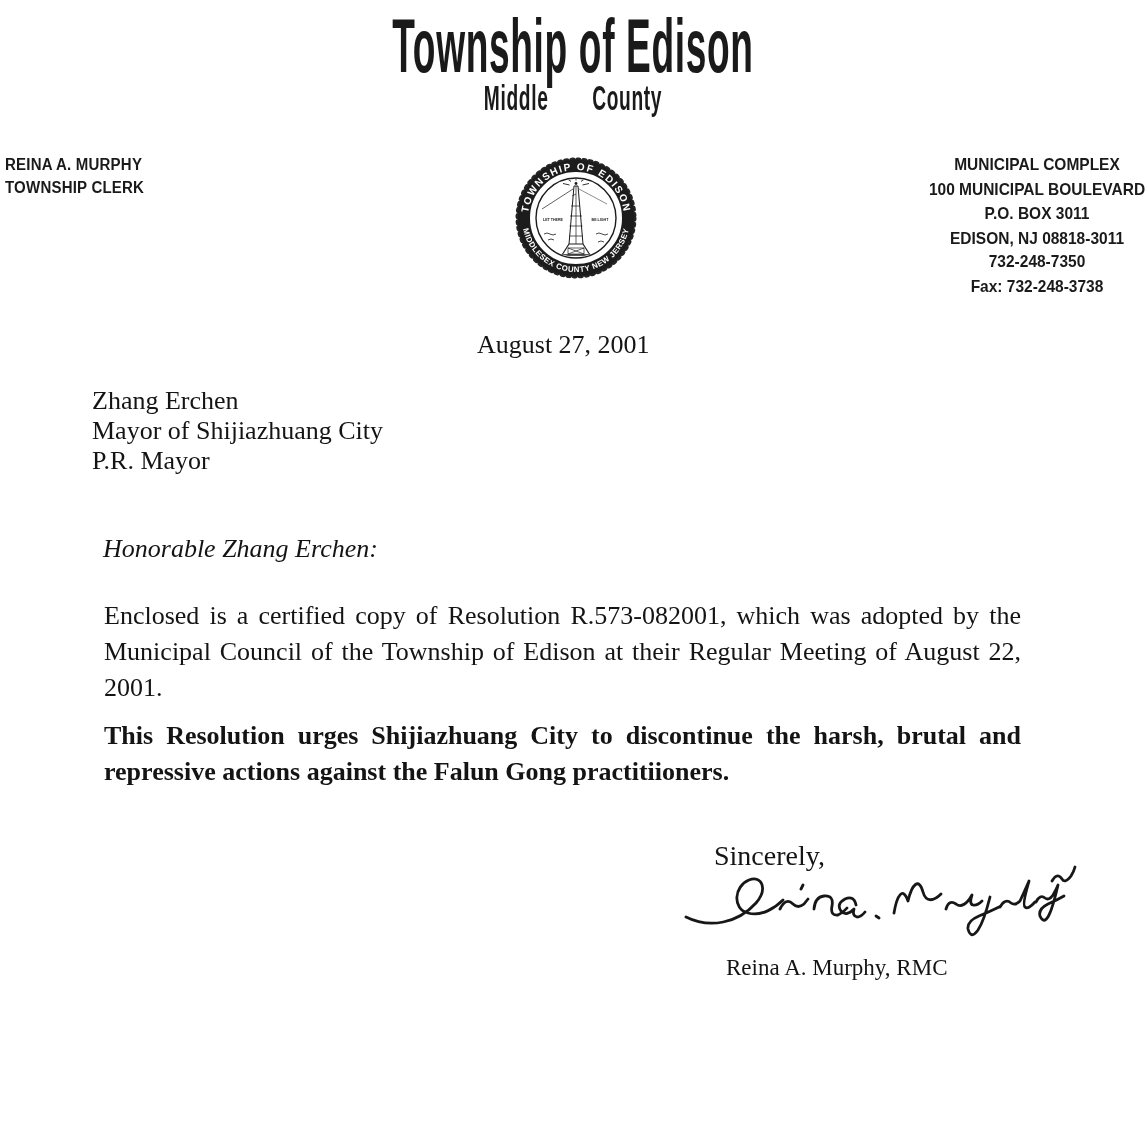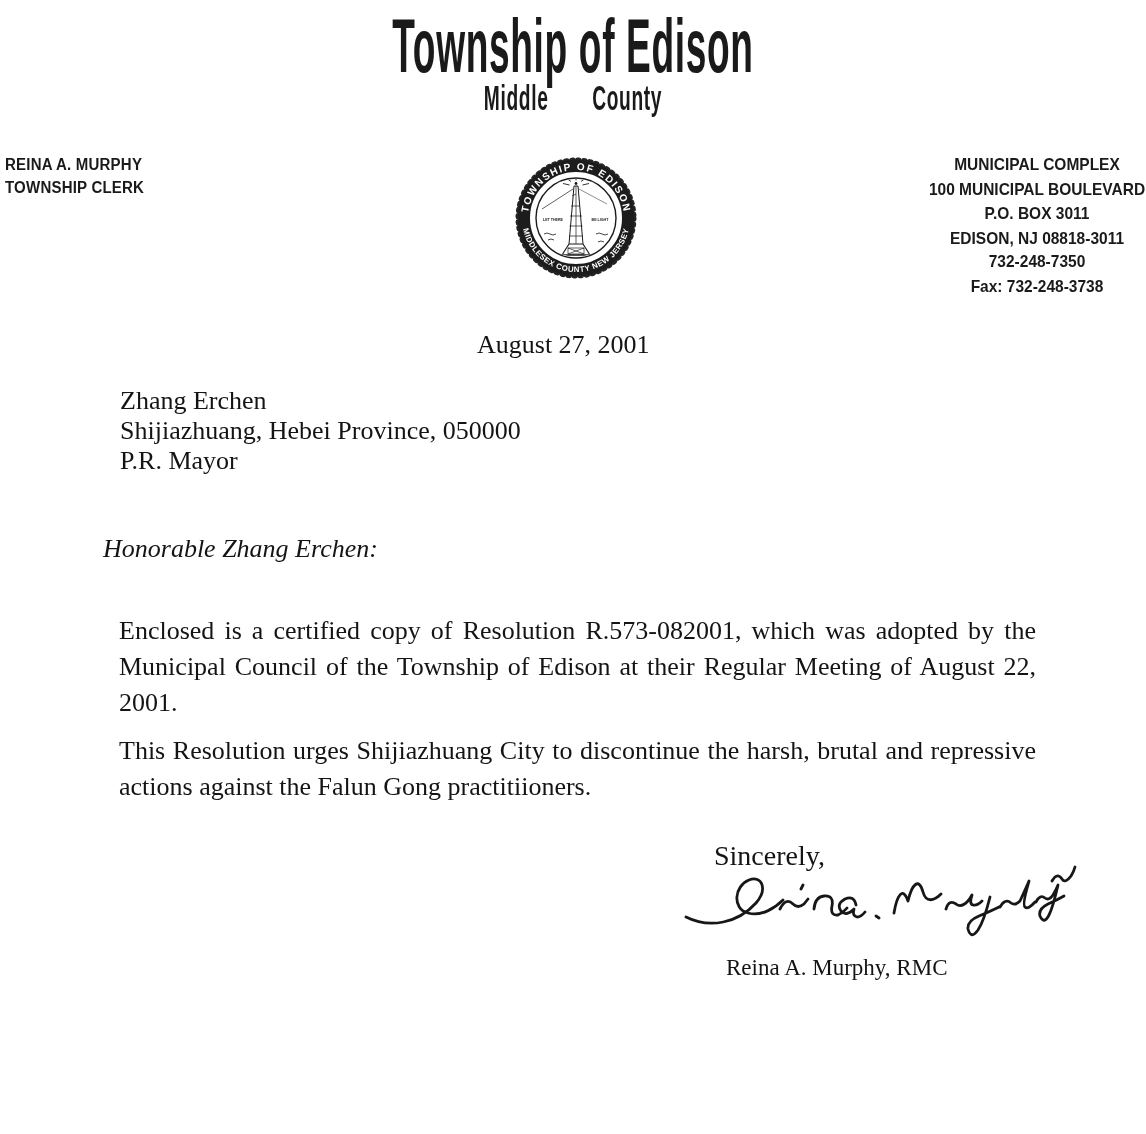"Zhang Erchen" .recipient-block { left: 120px -> 92px }
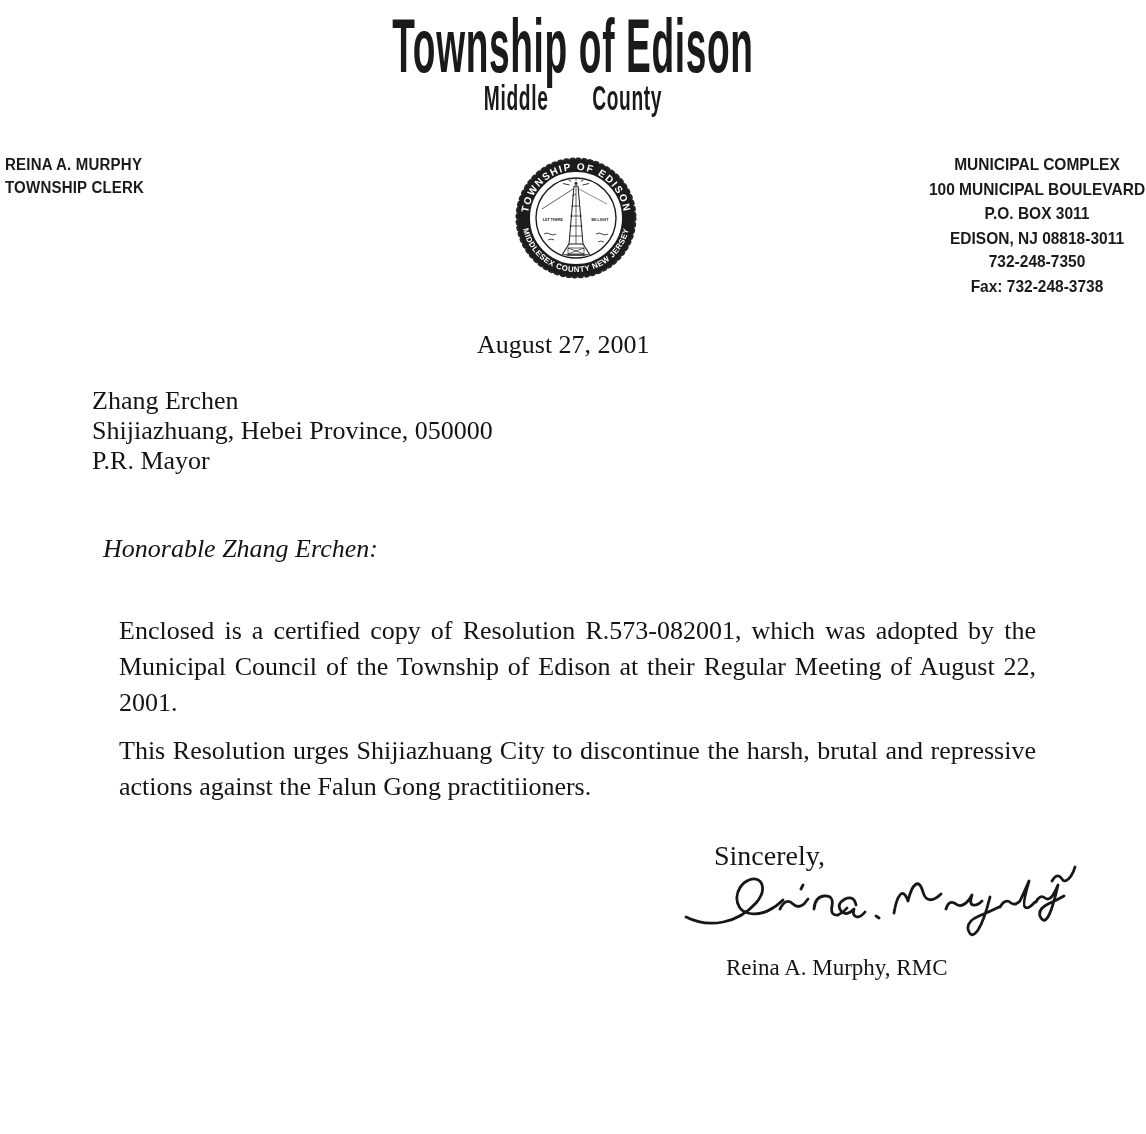"Mayor of Shijiazhuang City" div { html: none -> <div>Mayor of Shijiazhuang City</div> }
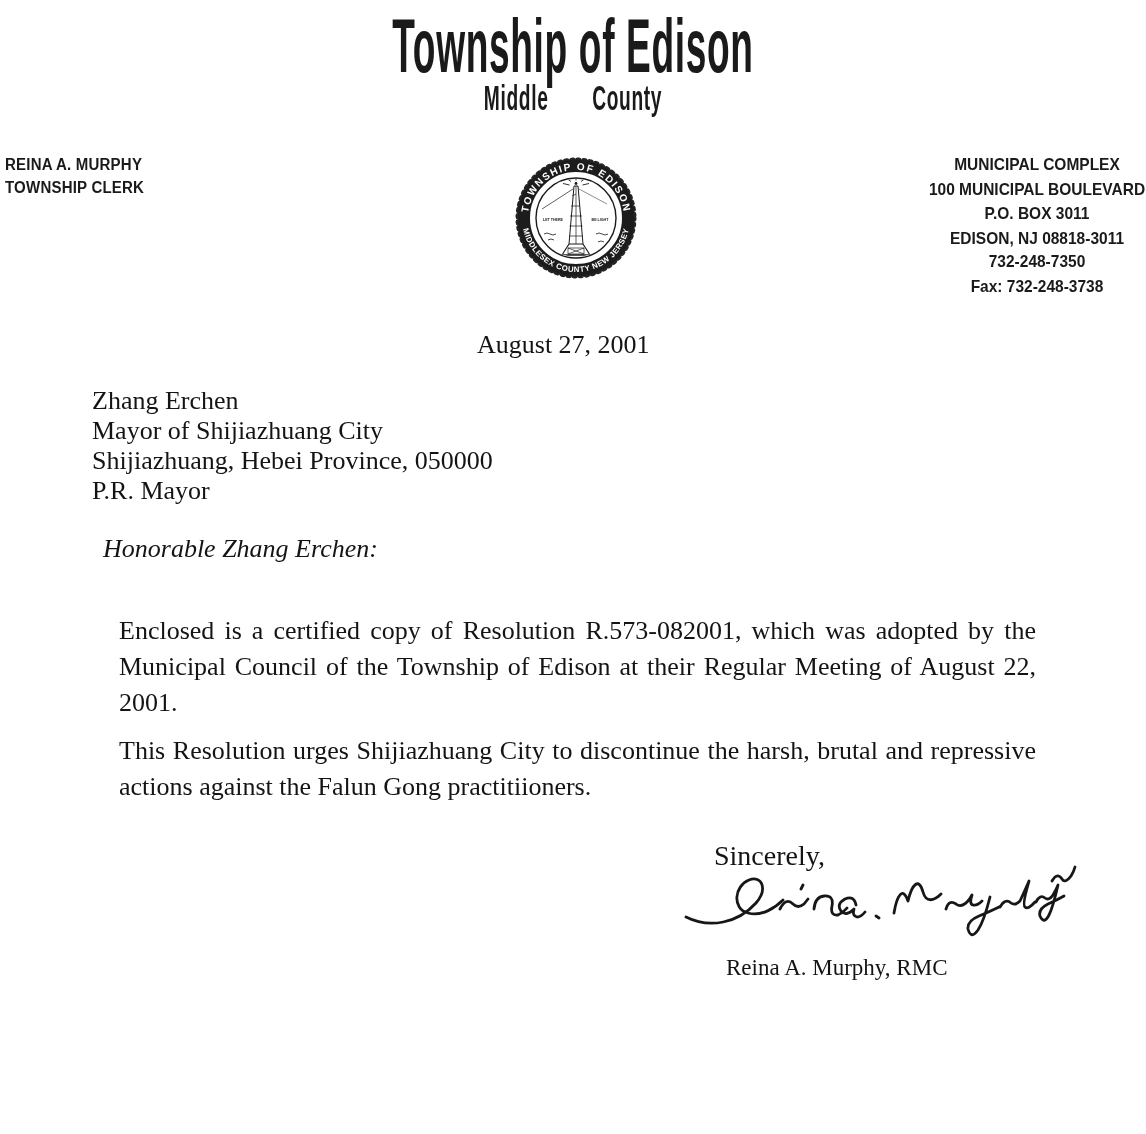"Shijiazhuang, Hebei Province, 050000" div { html: <div>Shijiazhuang, Hebei Province, 050000</div> -> none }
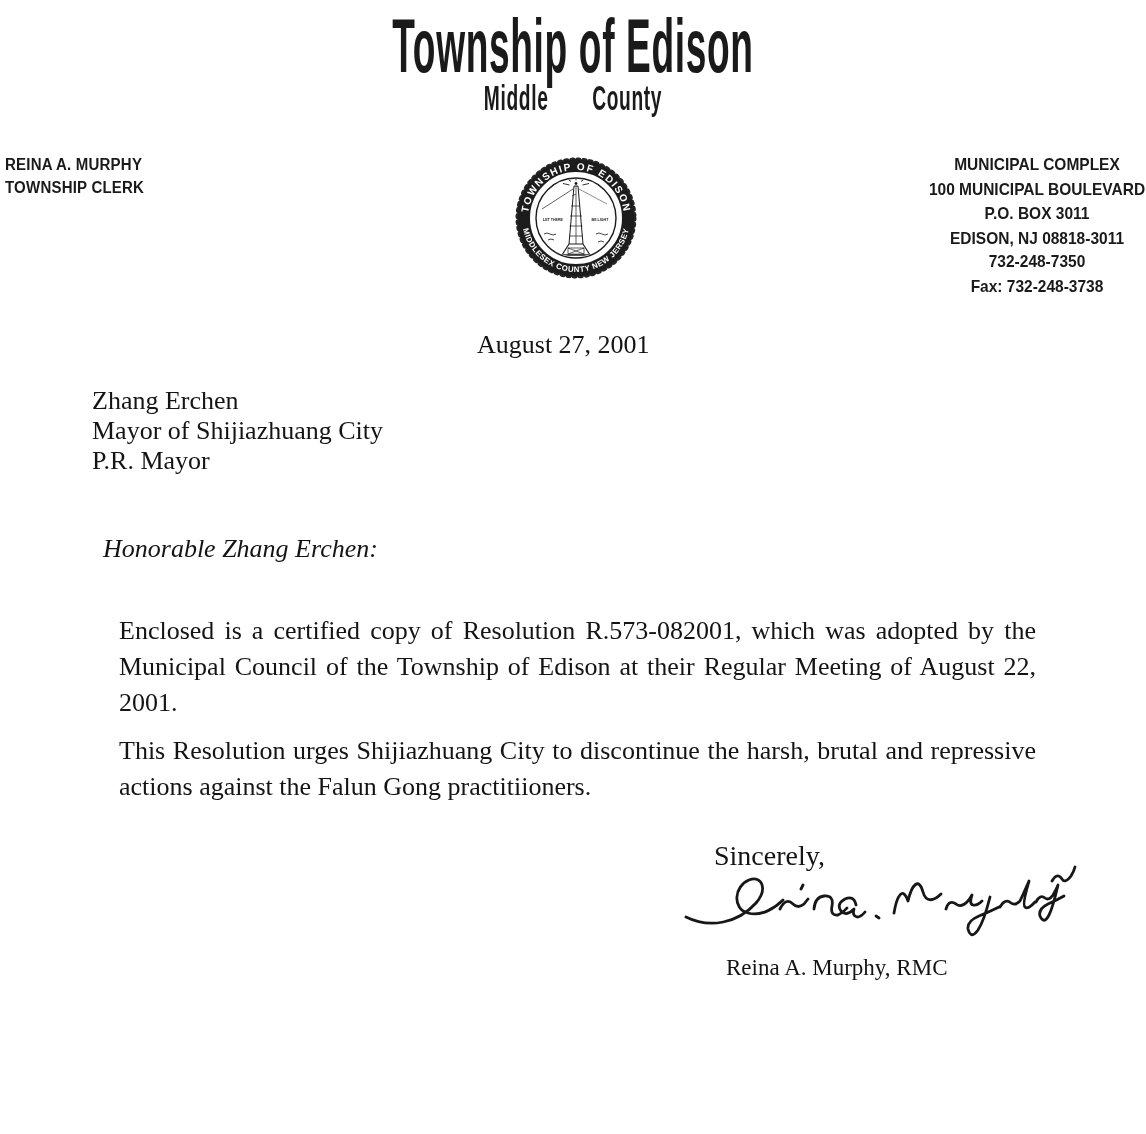"Enclosed is a certified copy" .para { margin: 16px -> 1px }
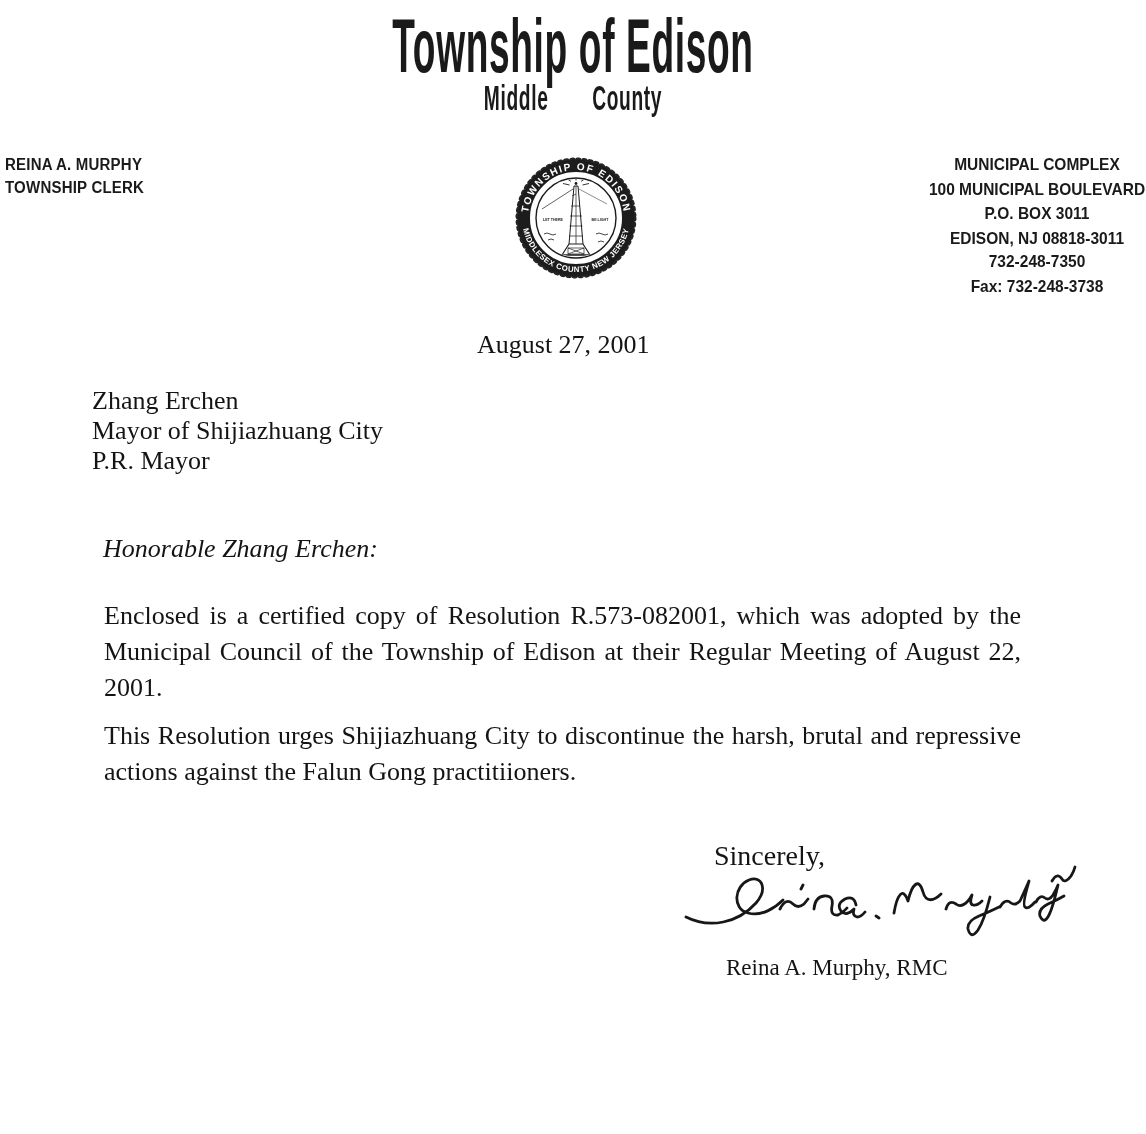"This Resolution urges Shijiazhuang City" .para-2 { font-weight: none -> bold }
